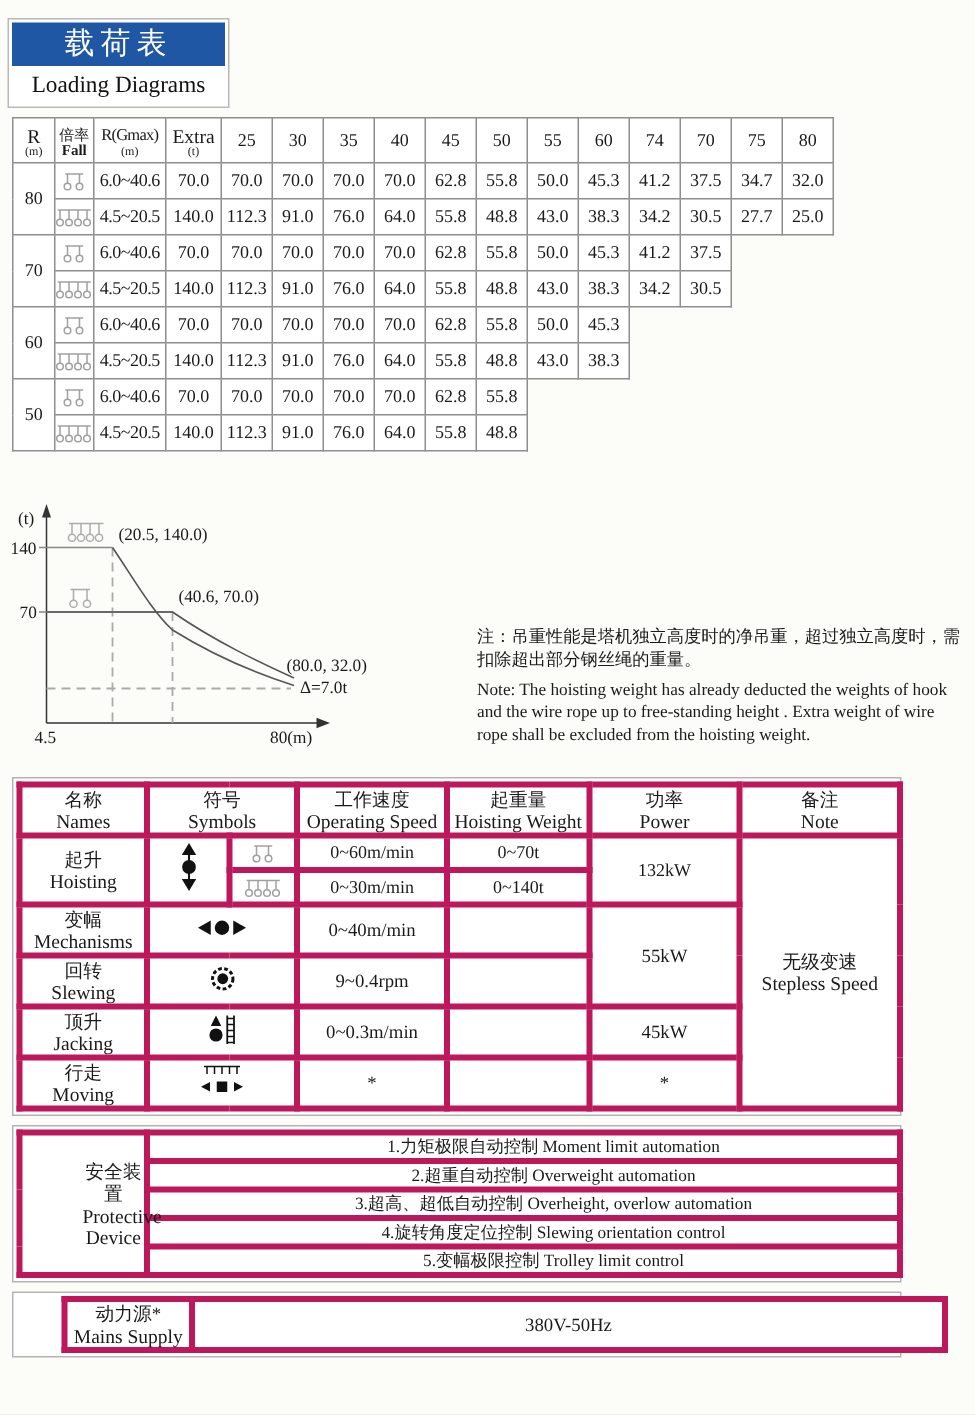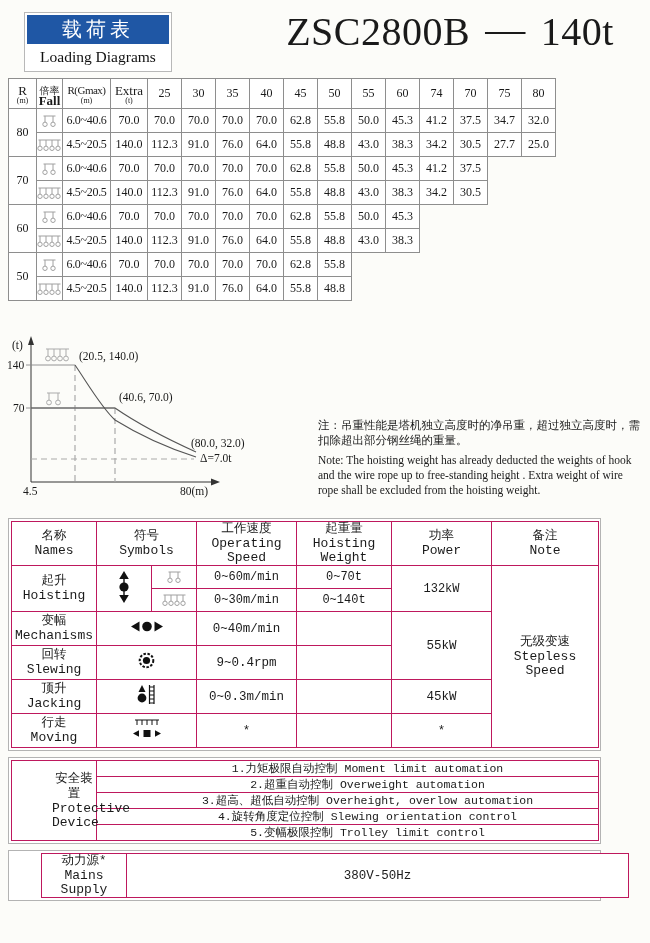"载荷表" #badge-loading { left: 24px -> 5px }
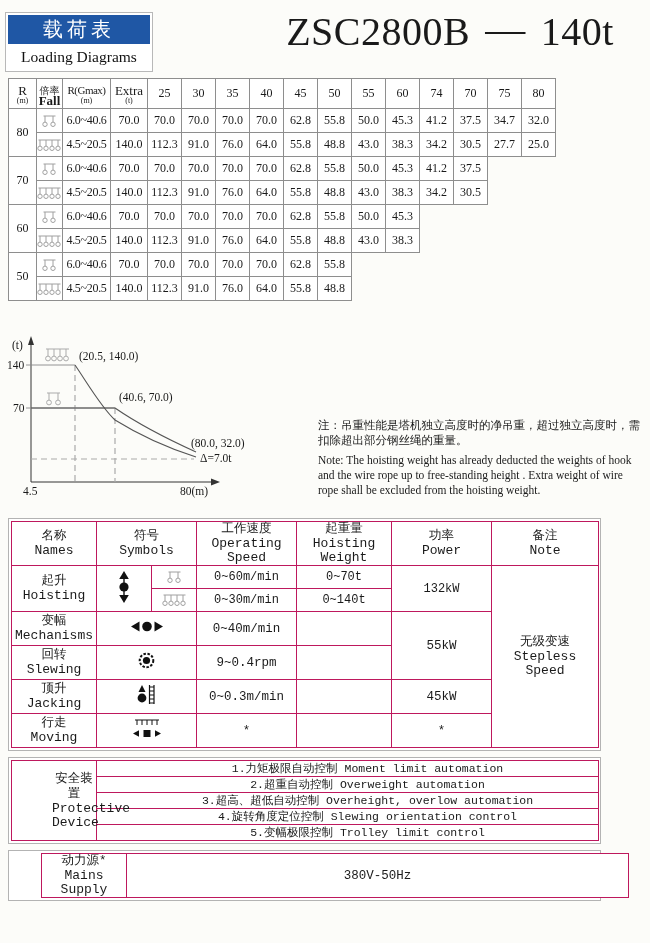"ZSC2800B — 140t" h1.title { html: <h1><span>ZSC2800B</span><span>—</span><span>140t</span></h1> -> none }
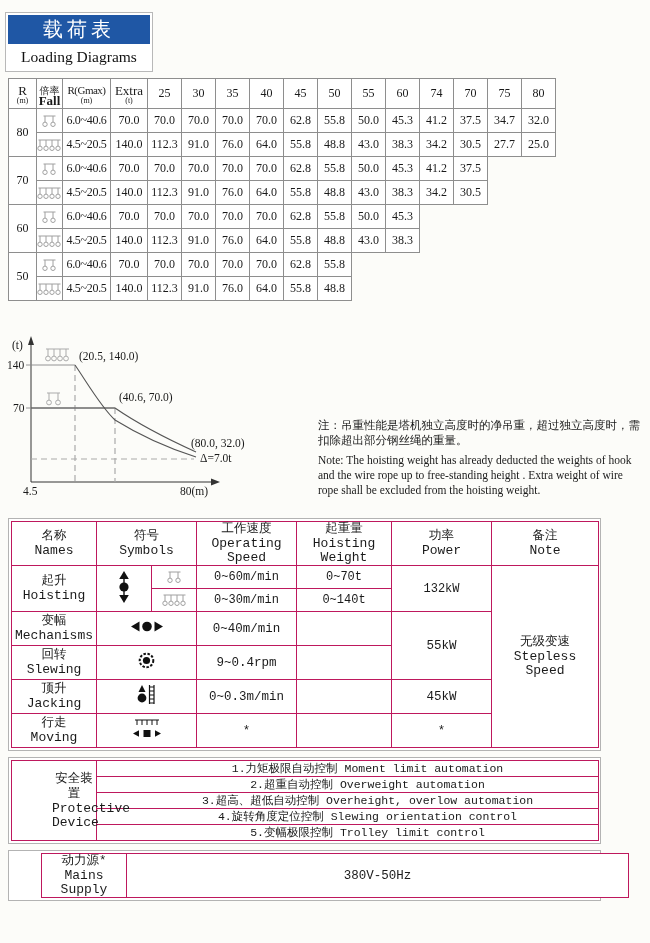"Fall" .hd-en { font-size: 13px -> 10px }
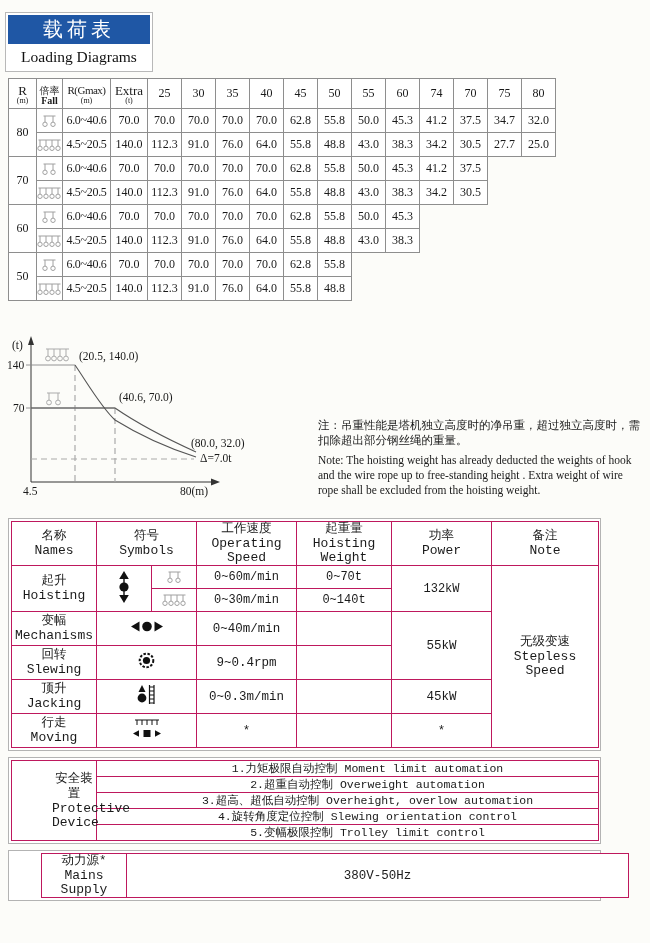"名称" table.mt td, table.pt td, table.ms td { border: 1px solid #be185d -> 4px solid #be185d; font-family: Liberation Mono, monospace -> none }
